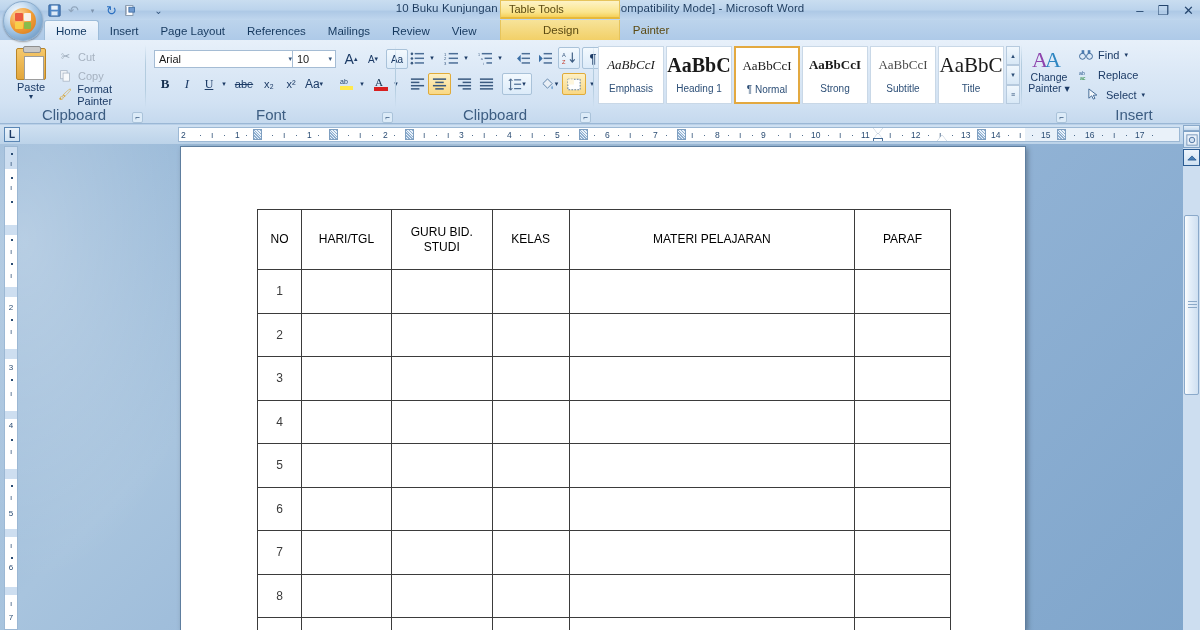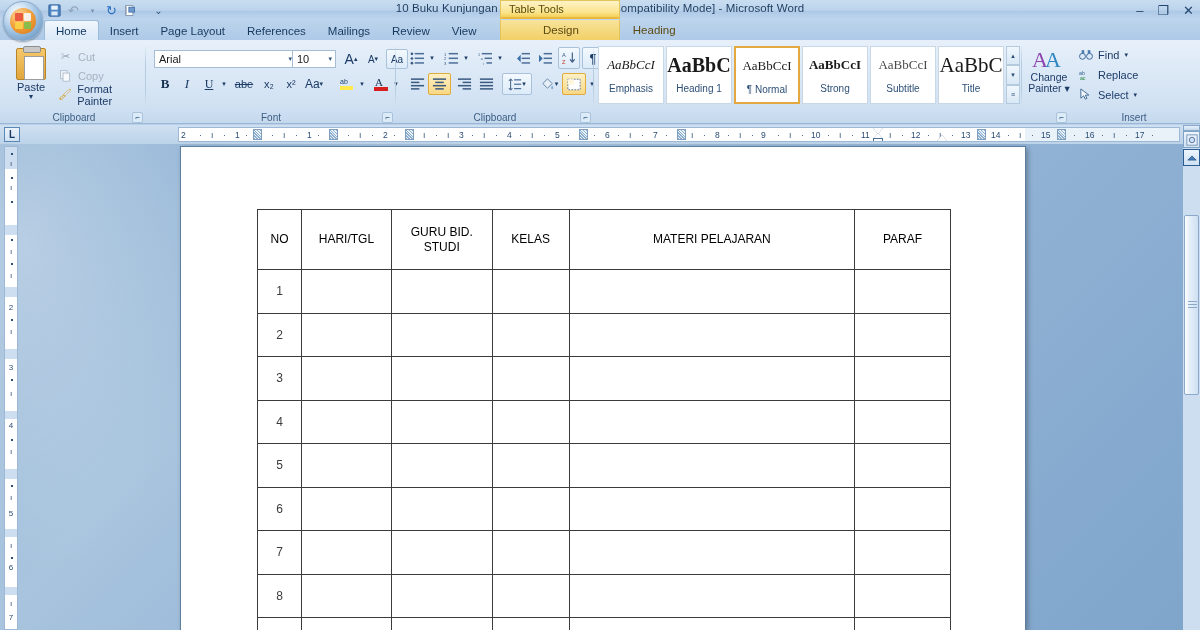"Heading" div.tab { text: Heading -> Painter }
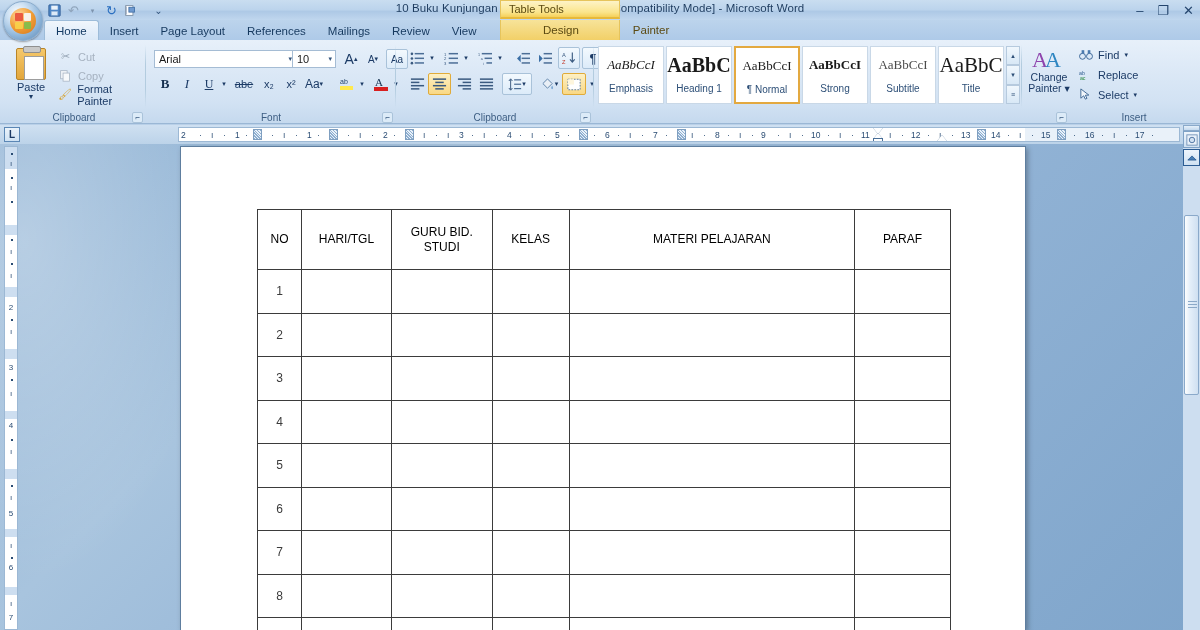"Select" div.cmdrow { left: 8px -> 16px }
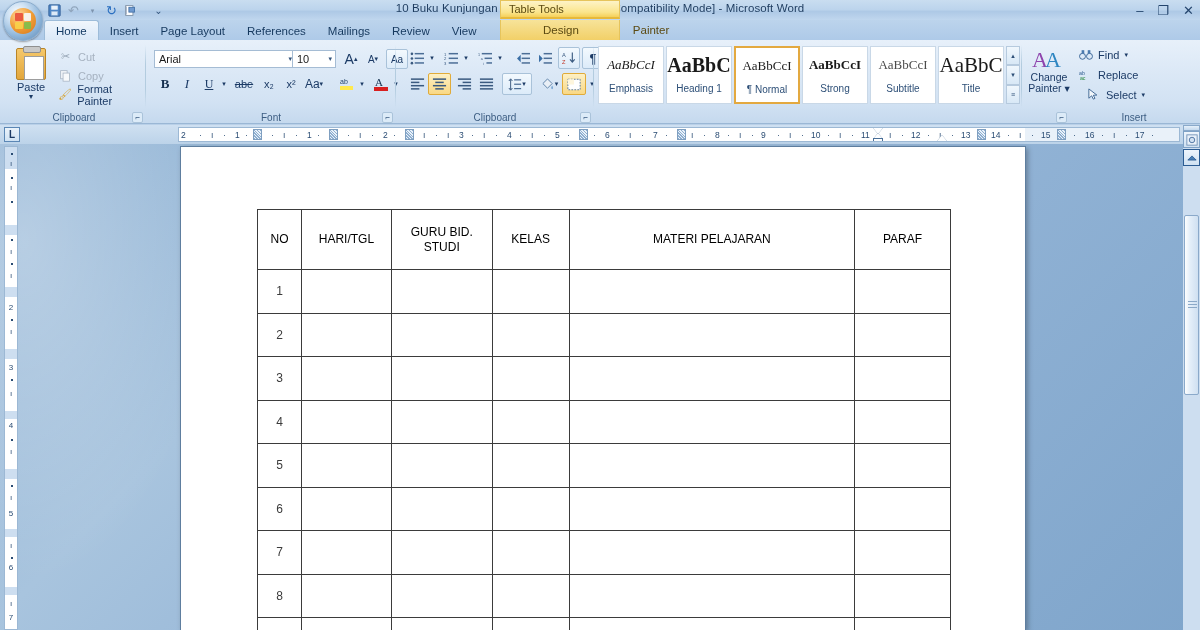"Clipboard" .rgroup .glabel { font-size: 10px -> 15px }
